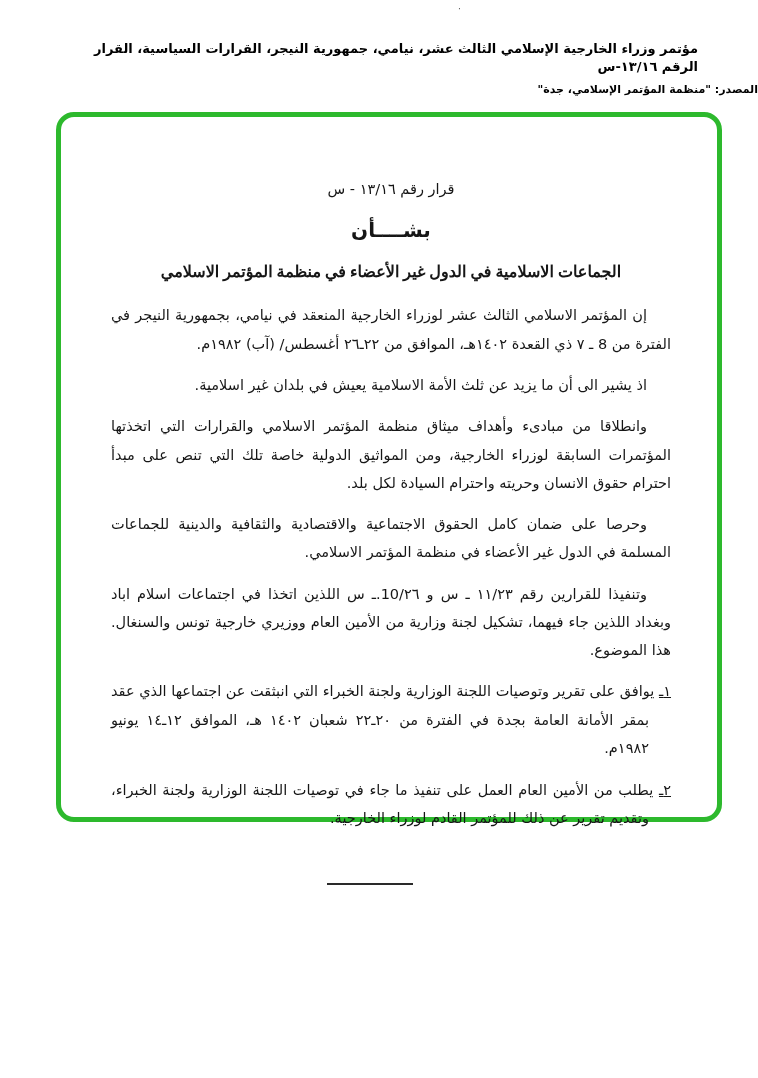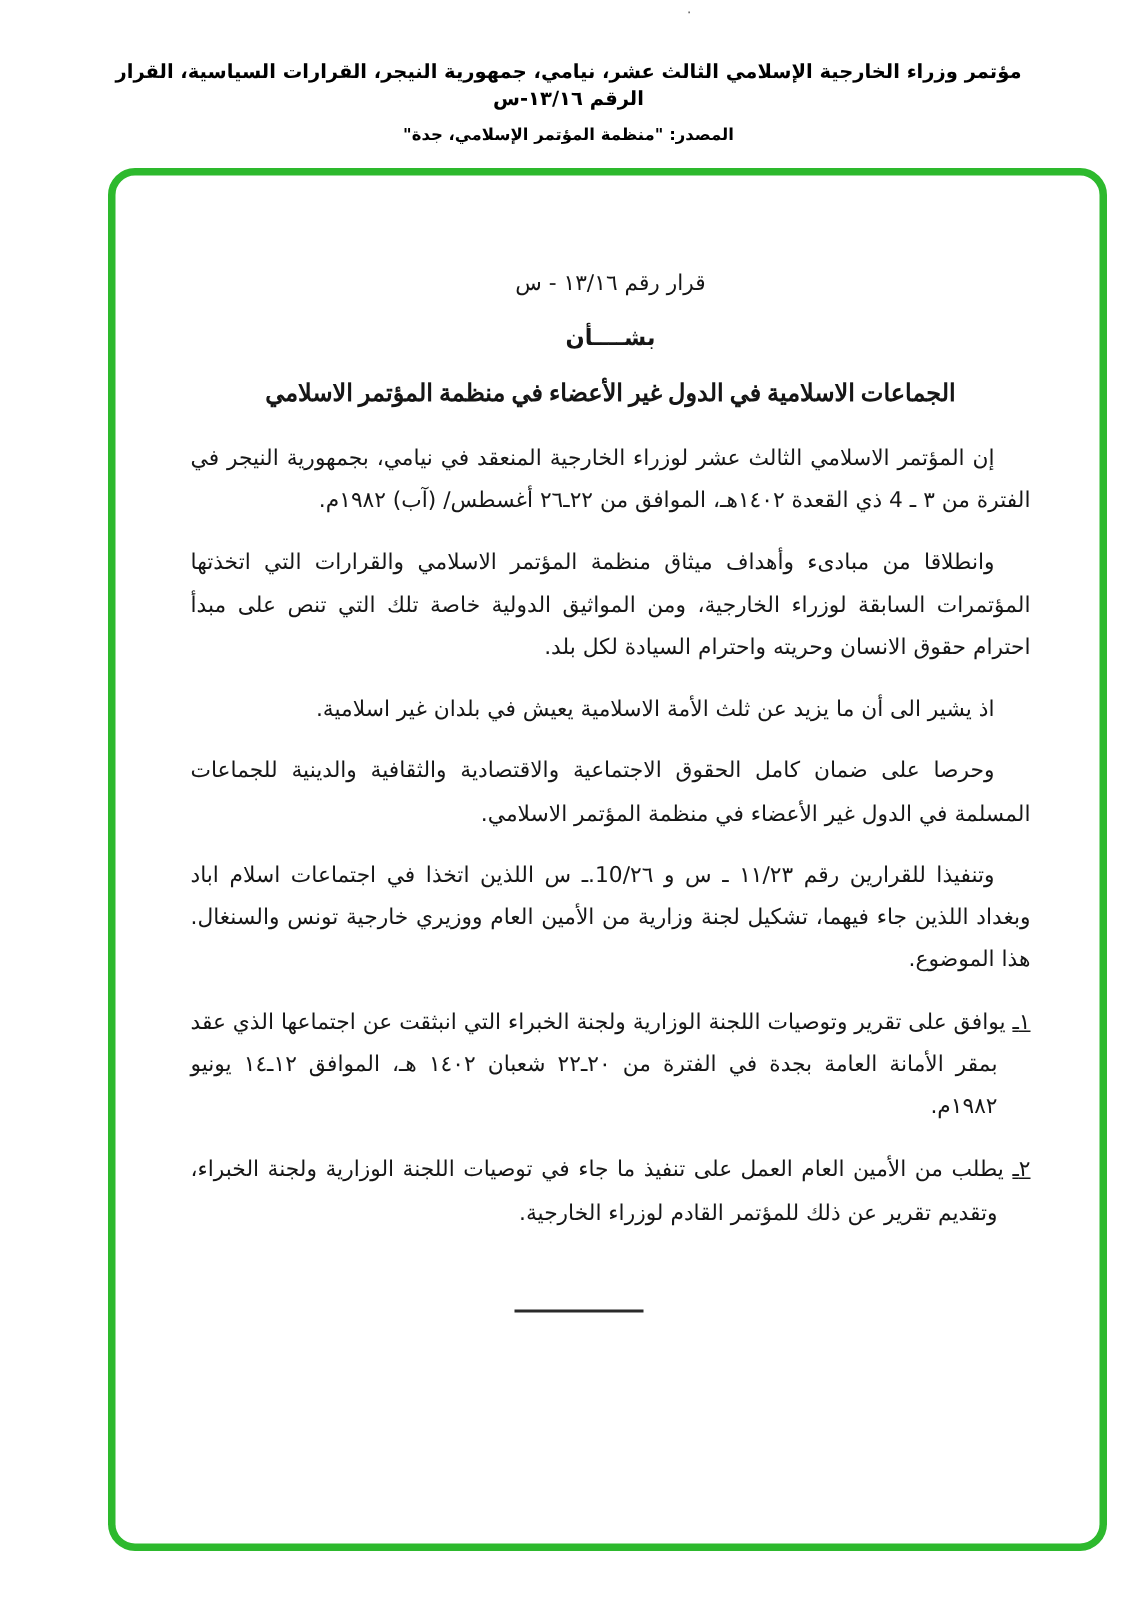"مؤتمر وزراء الخارجية الإسلامي الثالث" .header { text-align: center -> none }
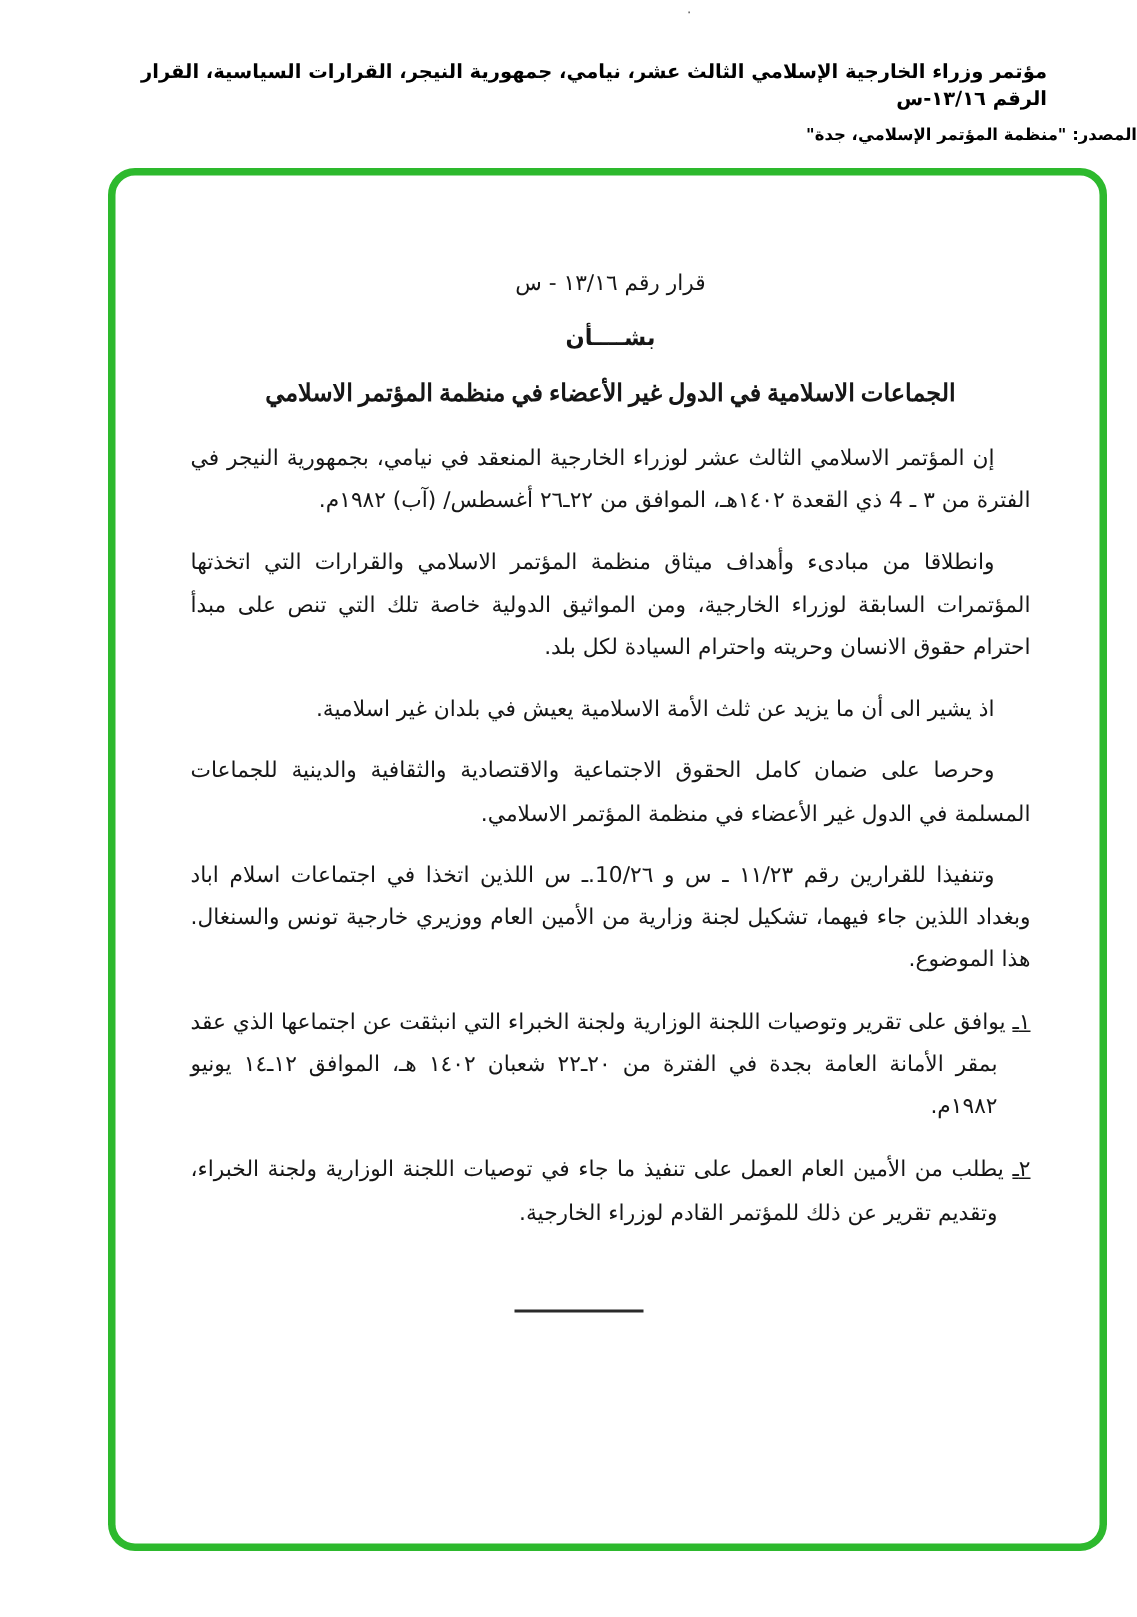"قرار رقم ١٣/١٦ - س" .doc-frame { height: 922px -> 710px; margin-left: 16px -> none }
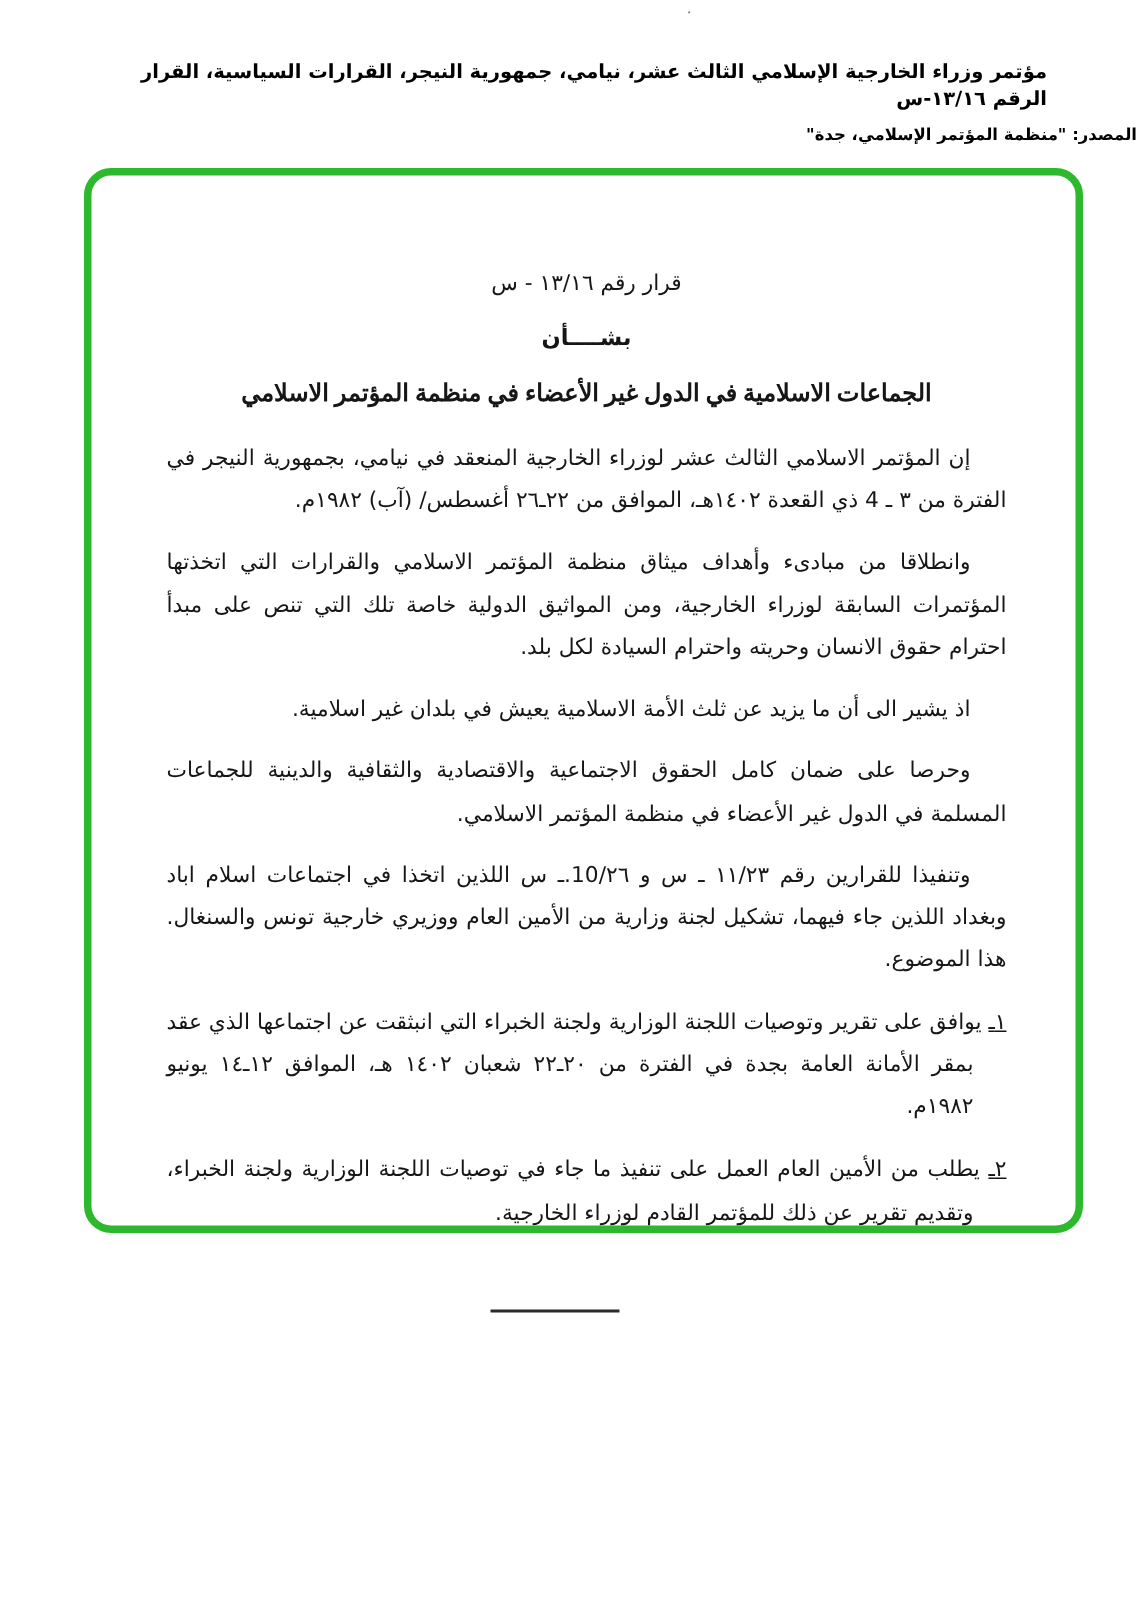"بشــــأن" .regarding { font-size: 15px -> 20px }
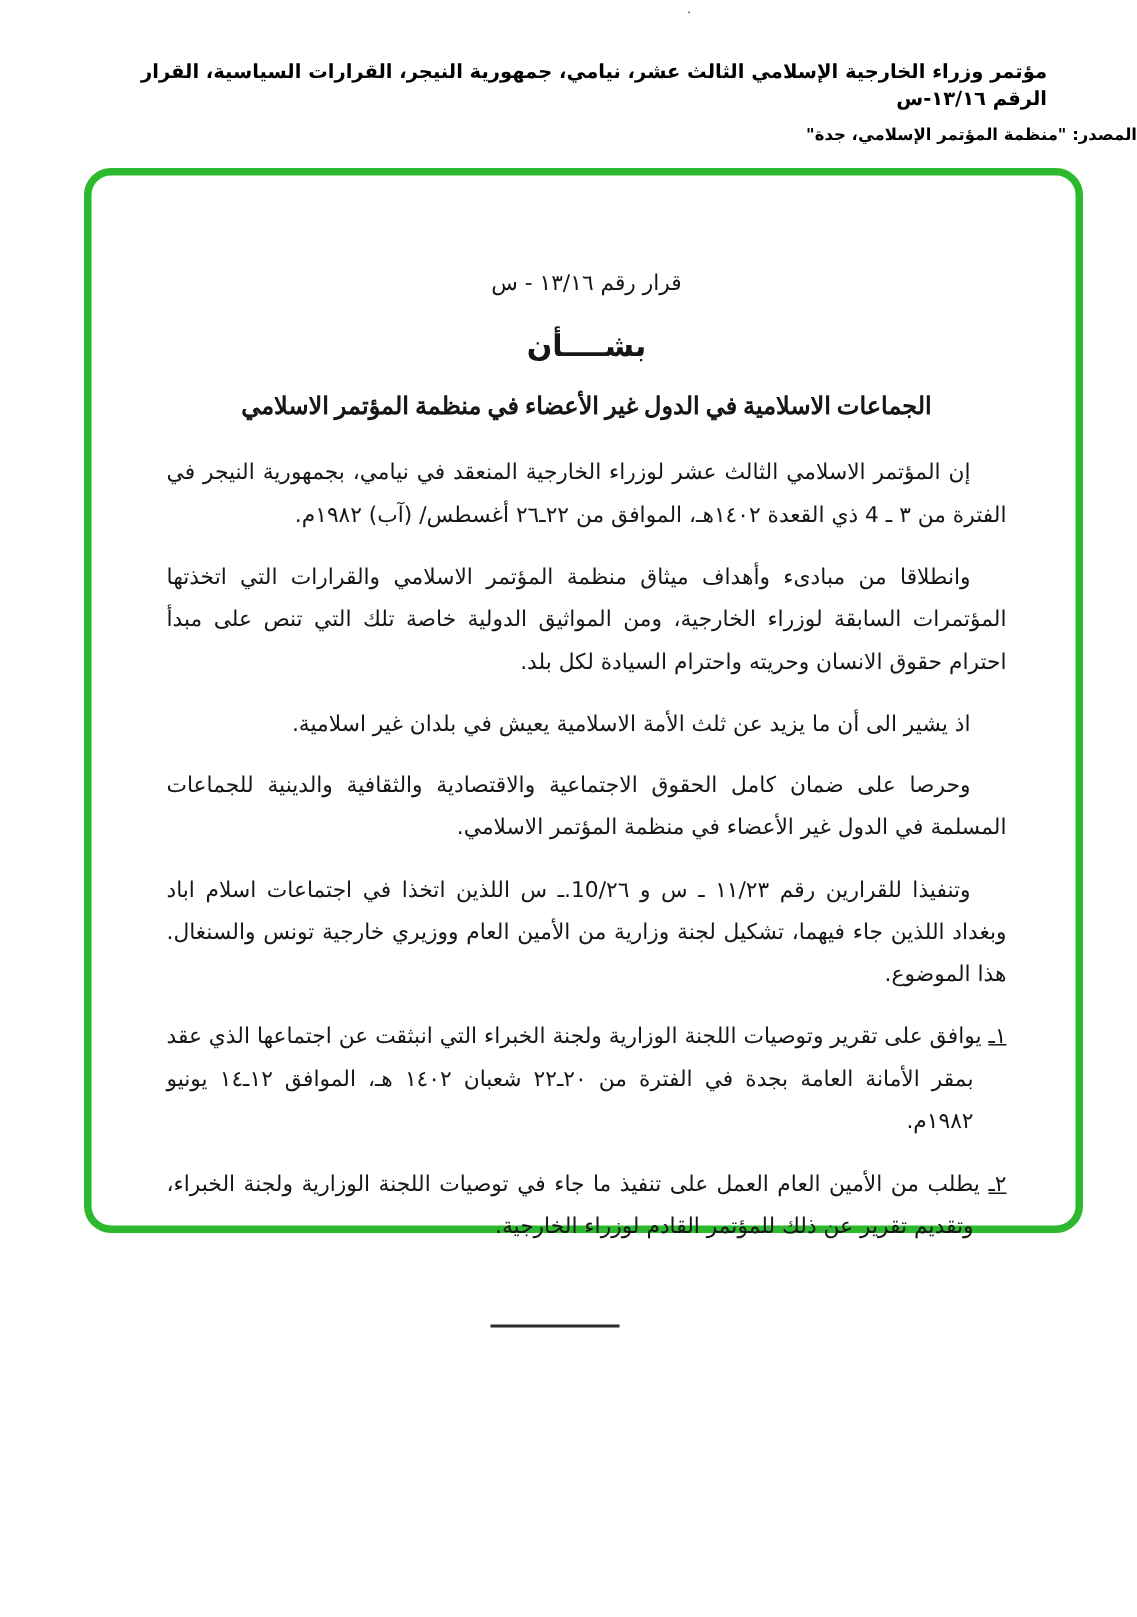"إن المؤتمر الاسلامي الثالث عشر" p.para { text: ٣ ـ 4 -> 8 ـ ٧ }
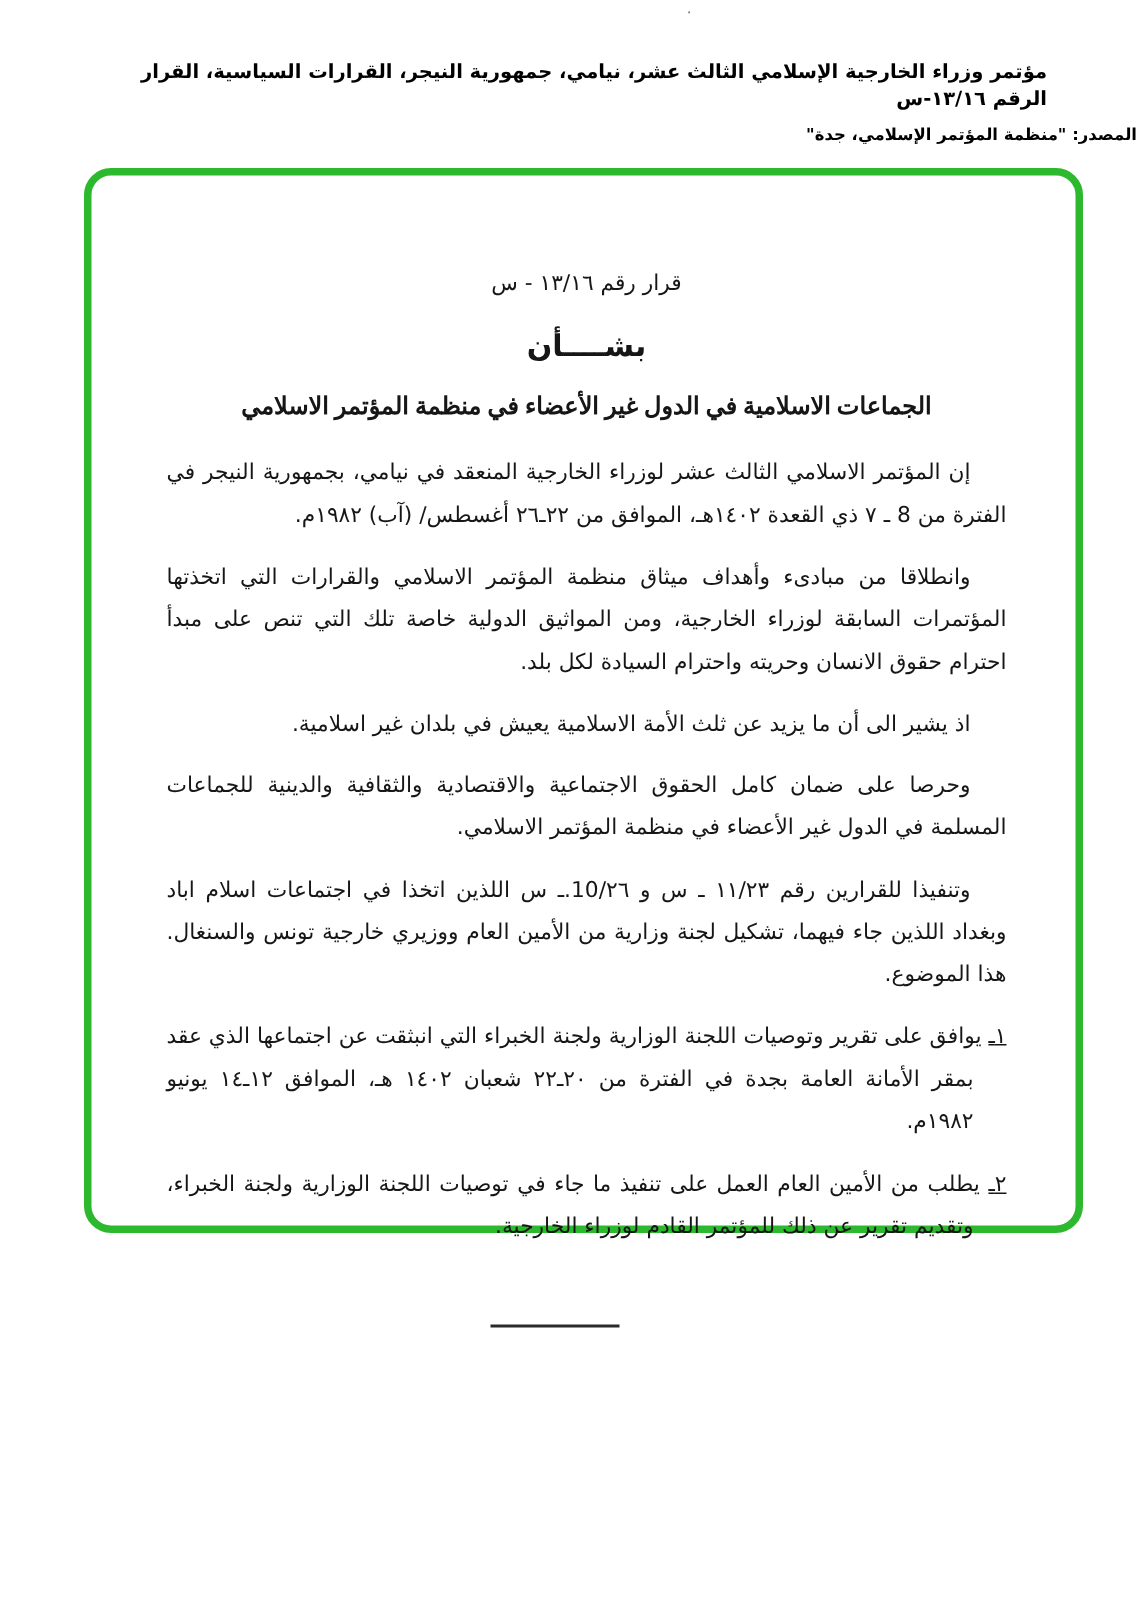"وانطلاقا من مبادىء وأهداف ميثاق" p.para { order: before "اذ يشير الى أن ما" -> after "اذ يشير الى أن ما" }
